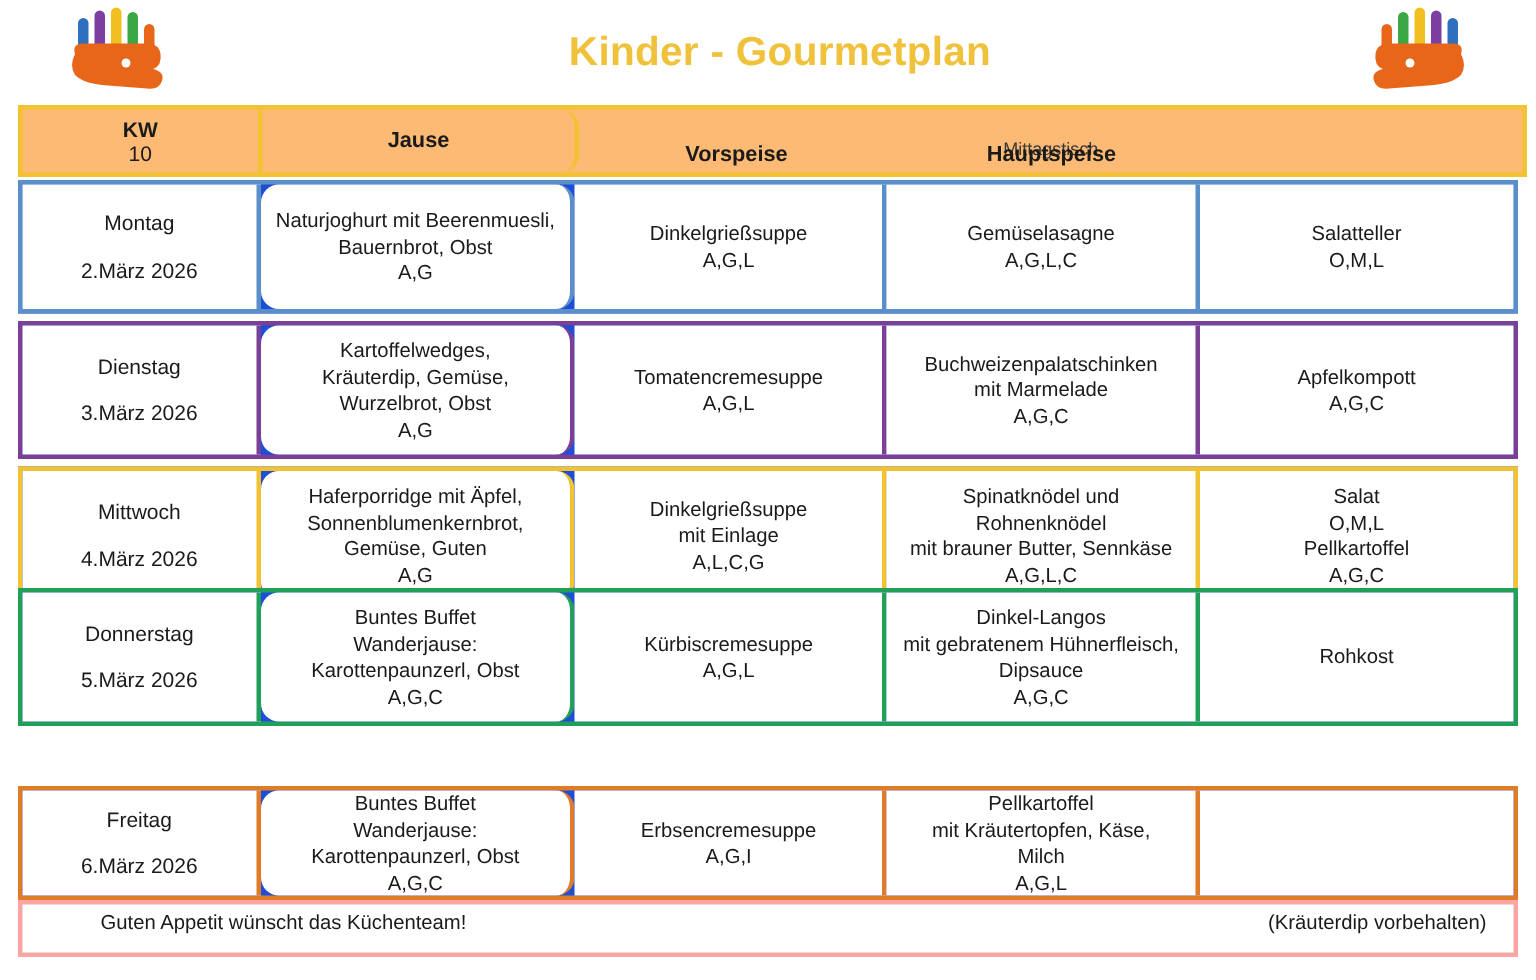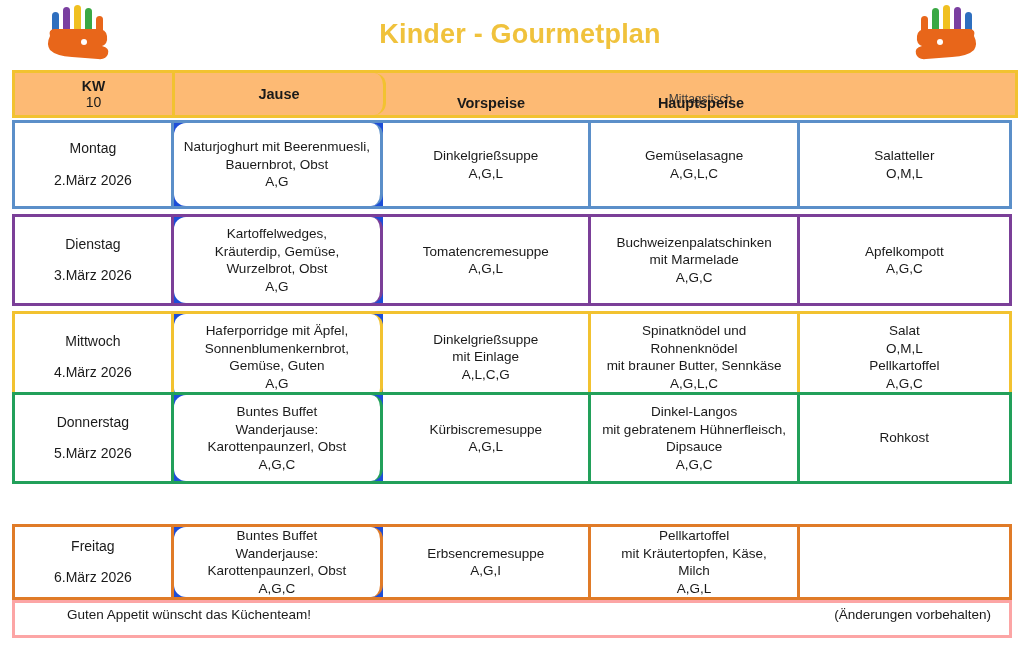"(Änderungen vorbehalten)" span { text: Änderungen -> Kräuterdip }
